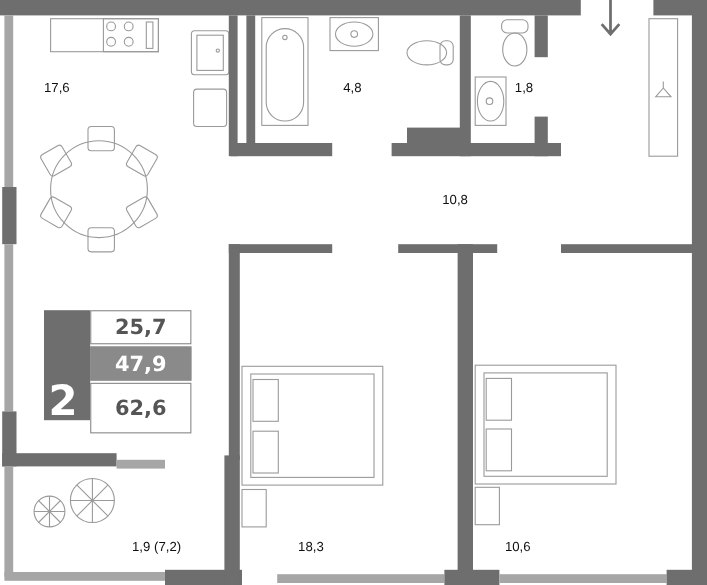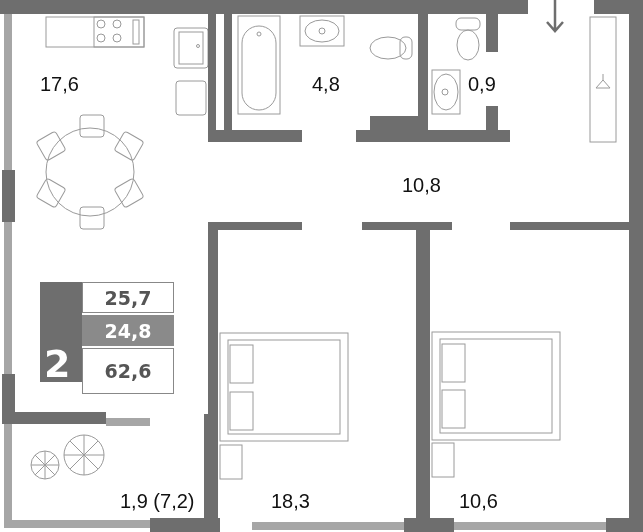"17,6" .lbl { font-size: 20px -> 12px }
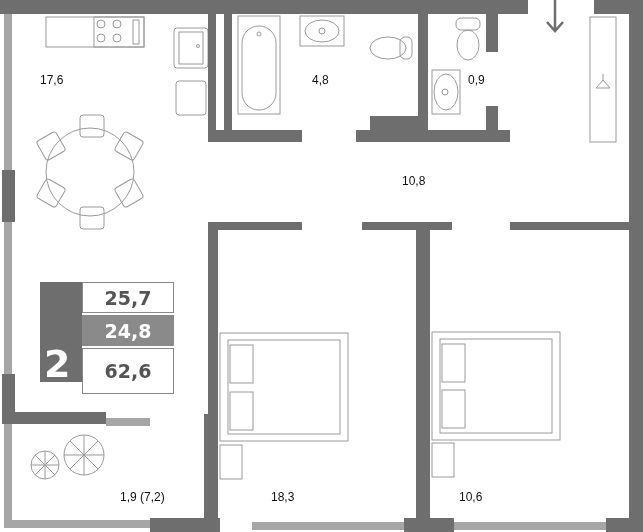"0,9" div.lbl { text: 0,9 -> 1,8 }
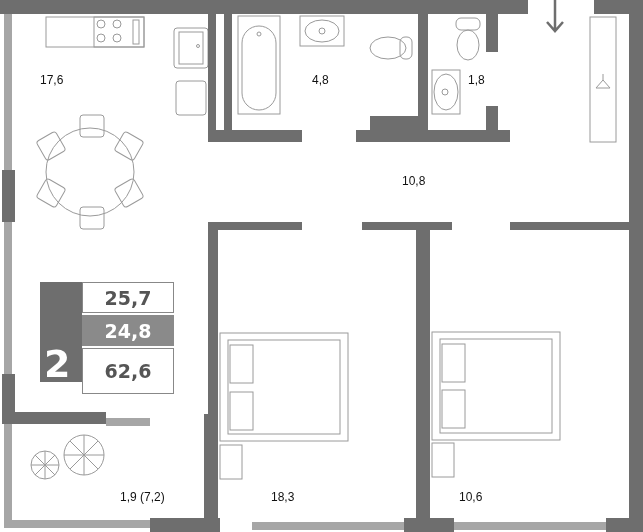"24,8" div.row { text: 24,8 -> 47,9 }
